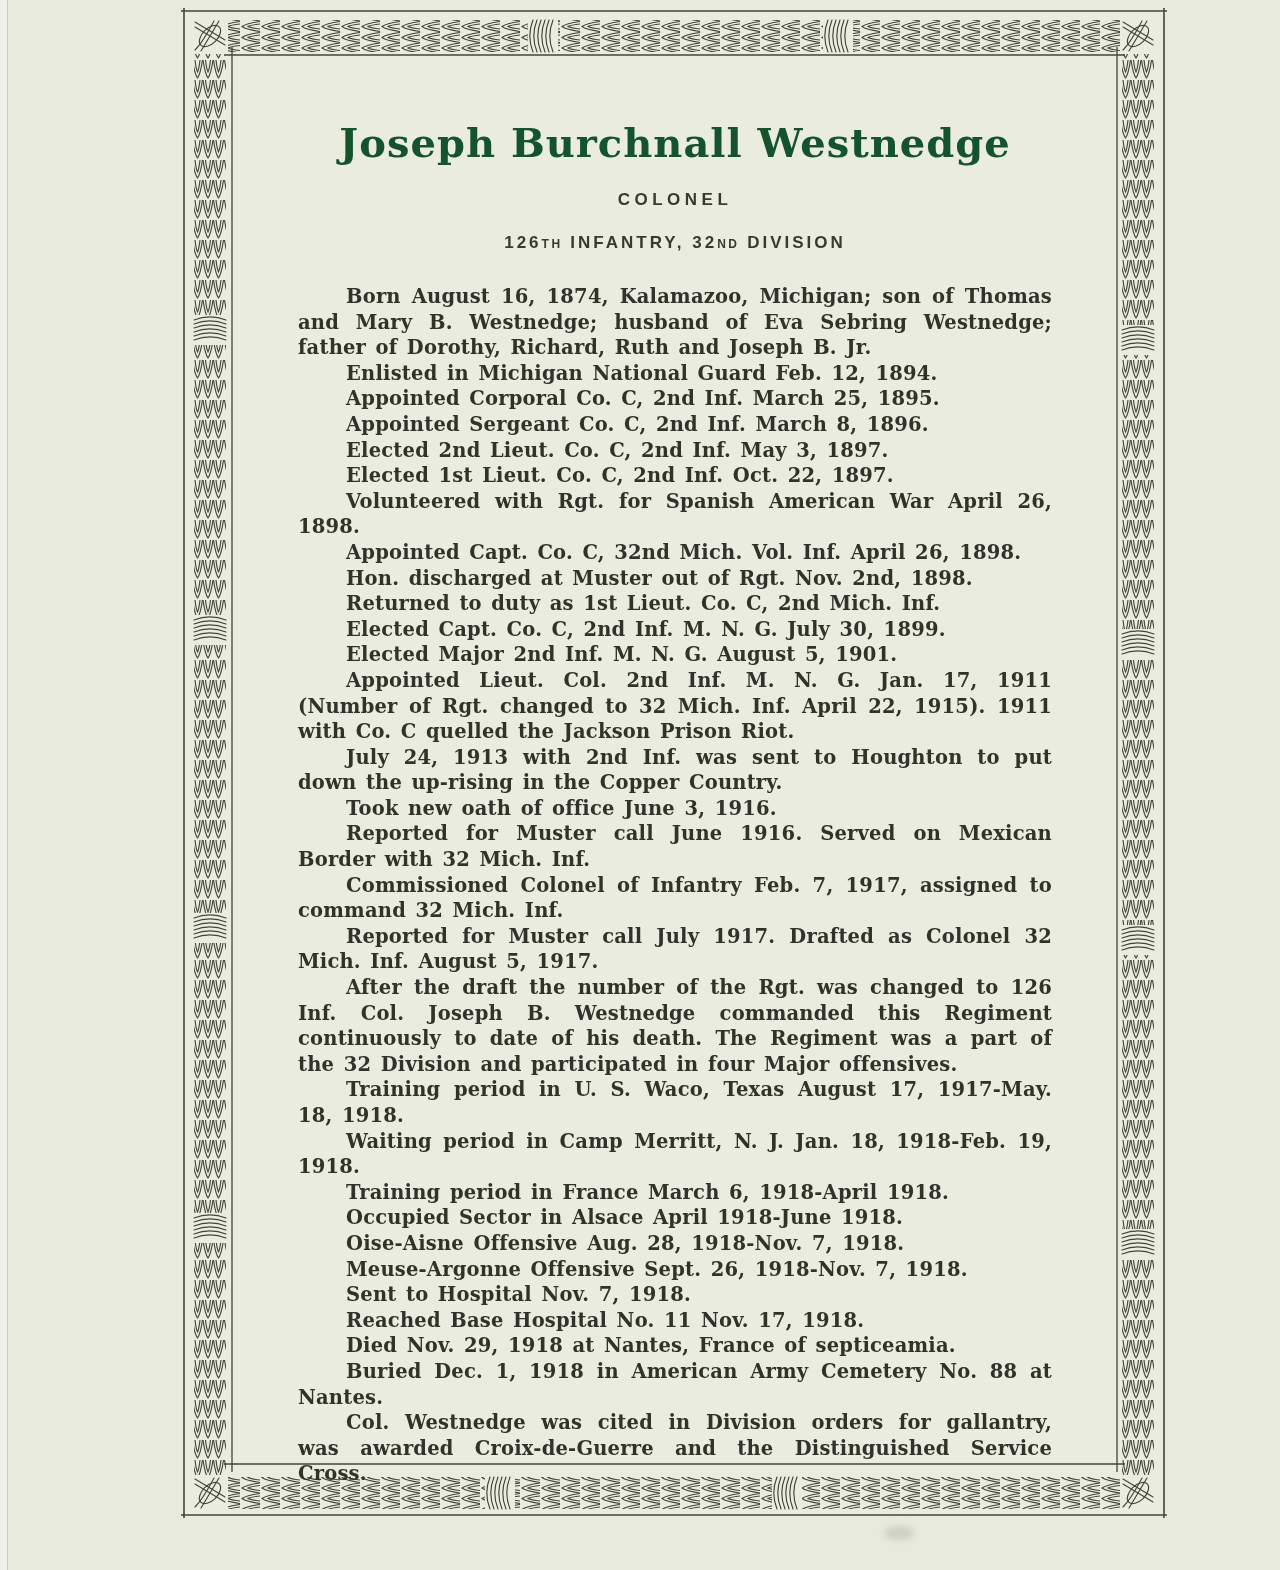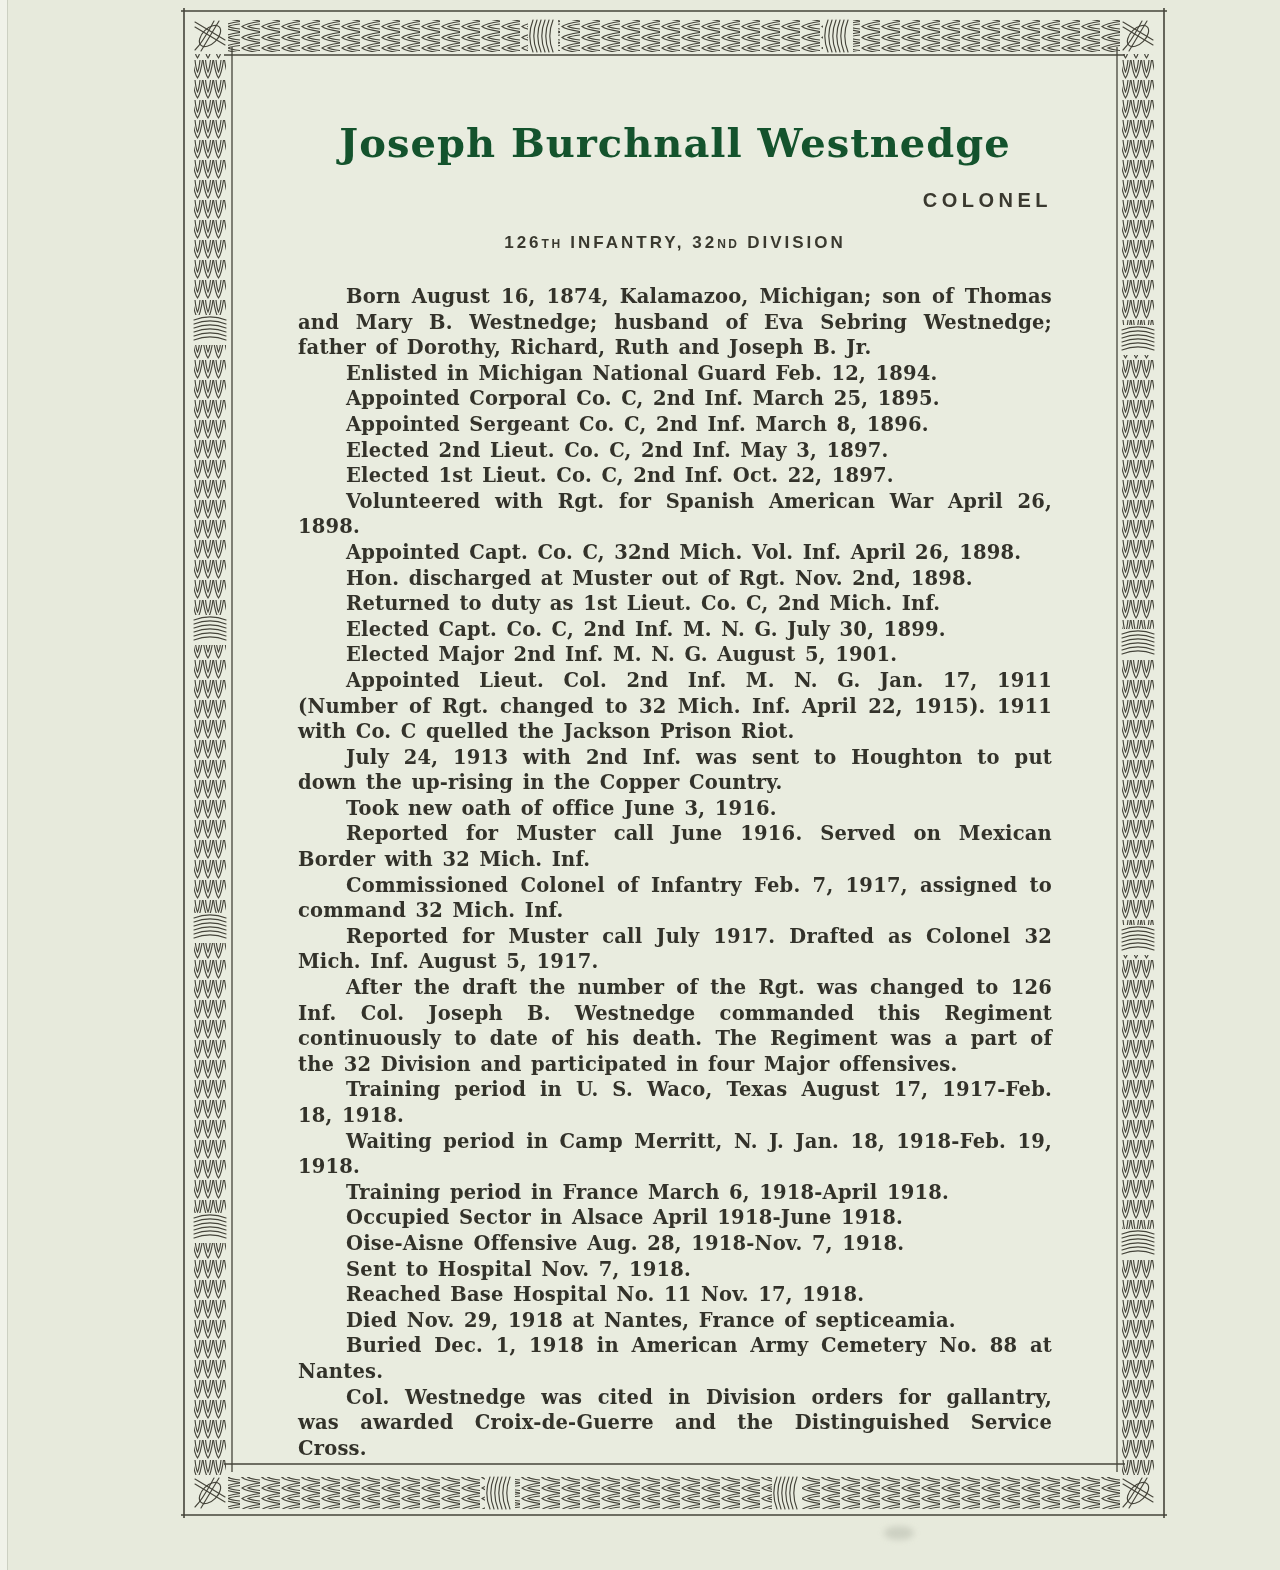"COLONEL" .rank { font-size: 20px -> 17px; text-align: right -> center }
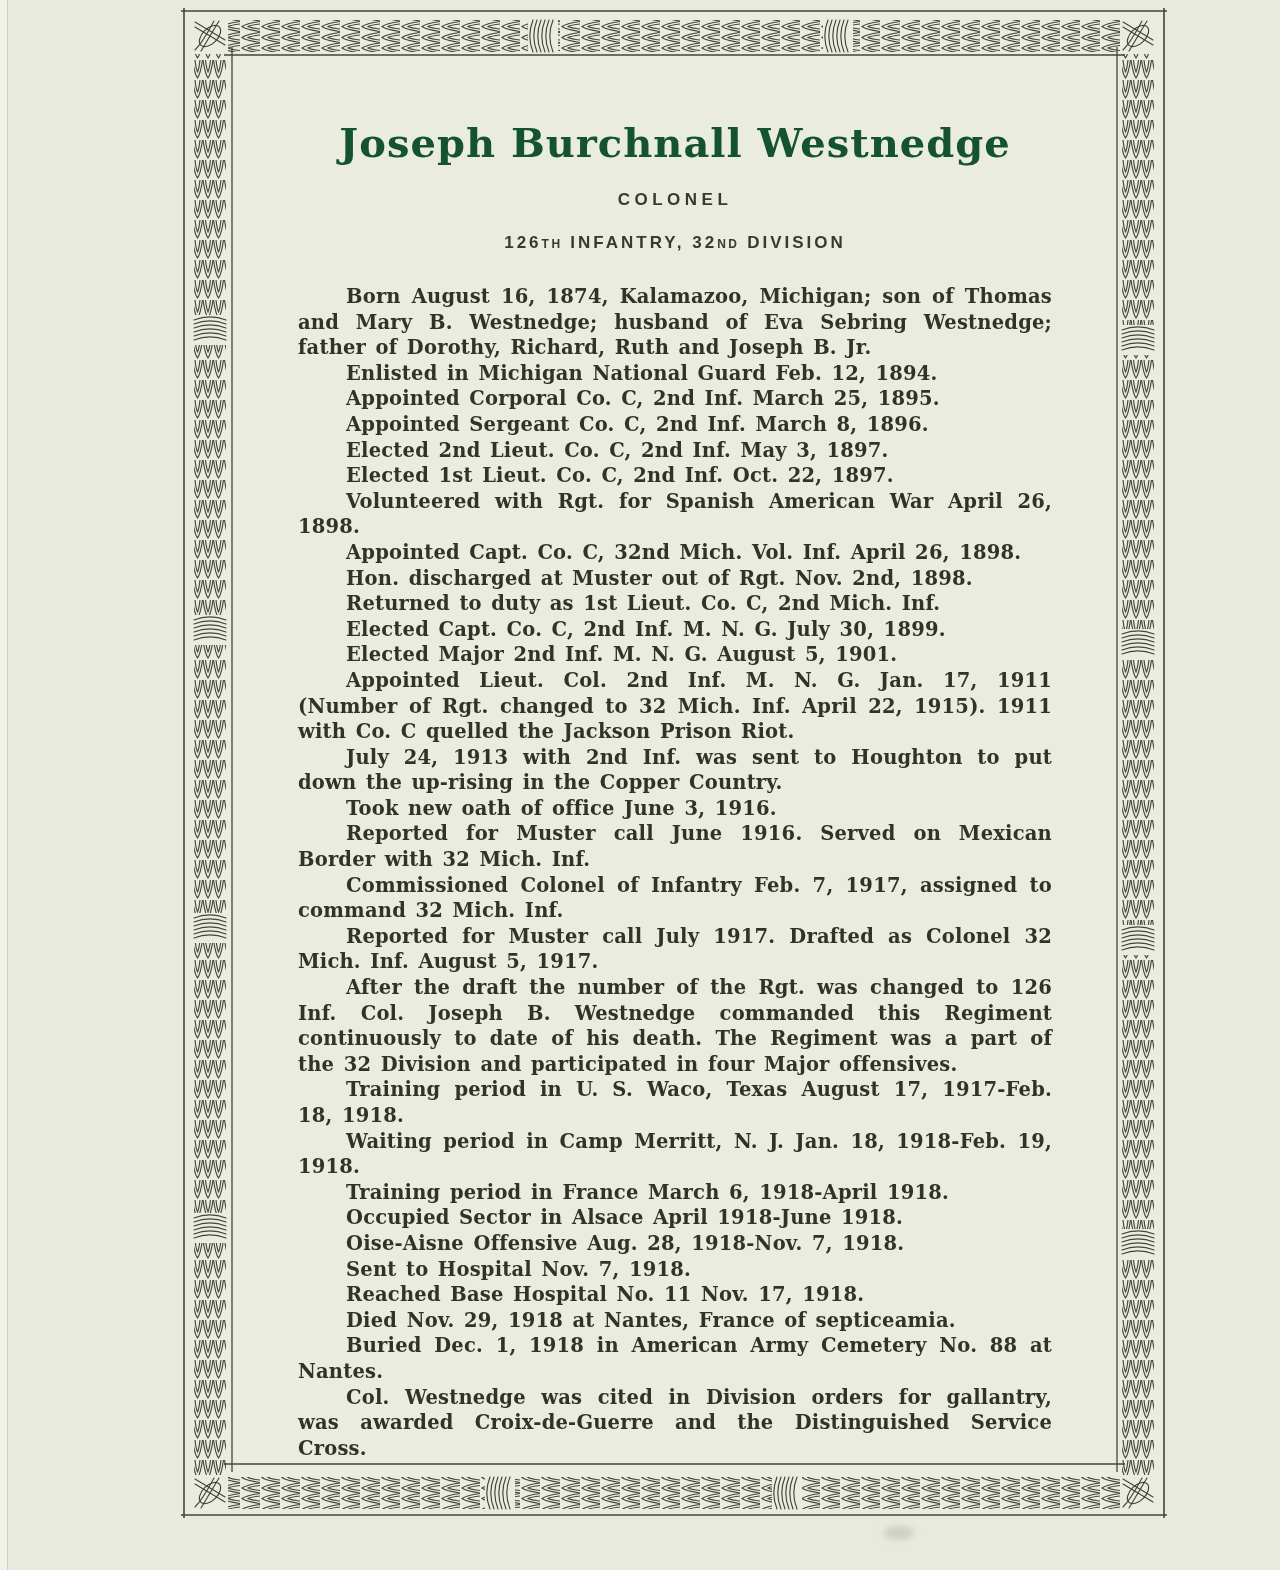"Training period in U. S." p { text: 1917-Feb -> 1917-May }
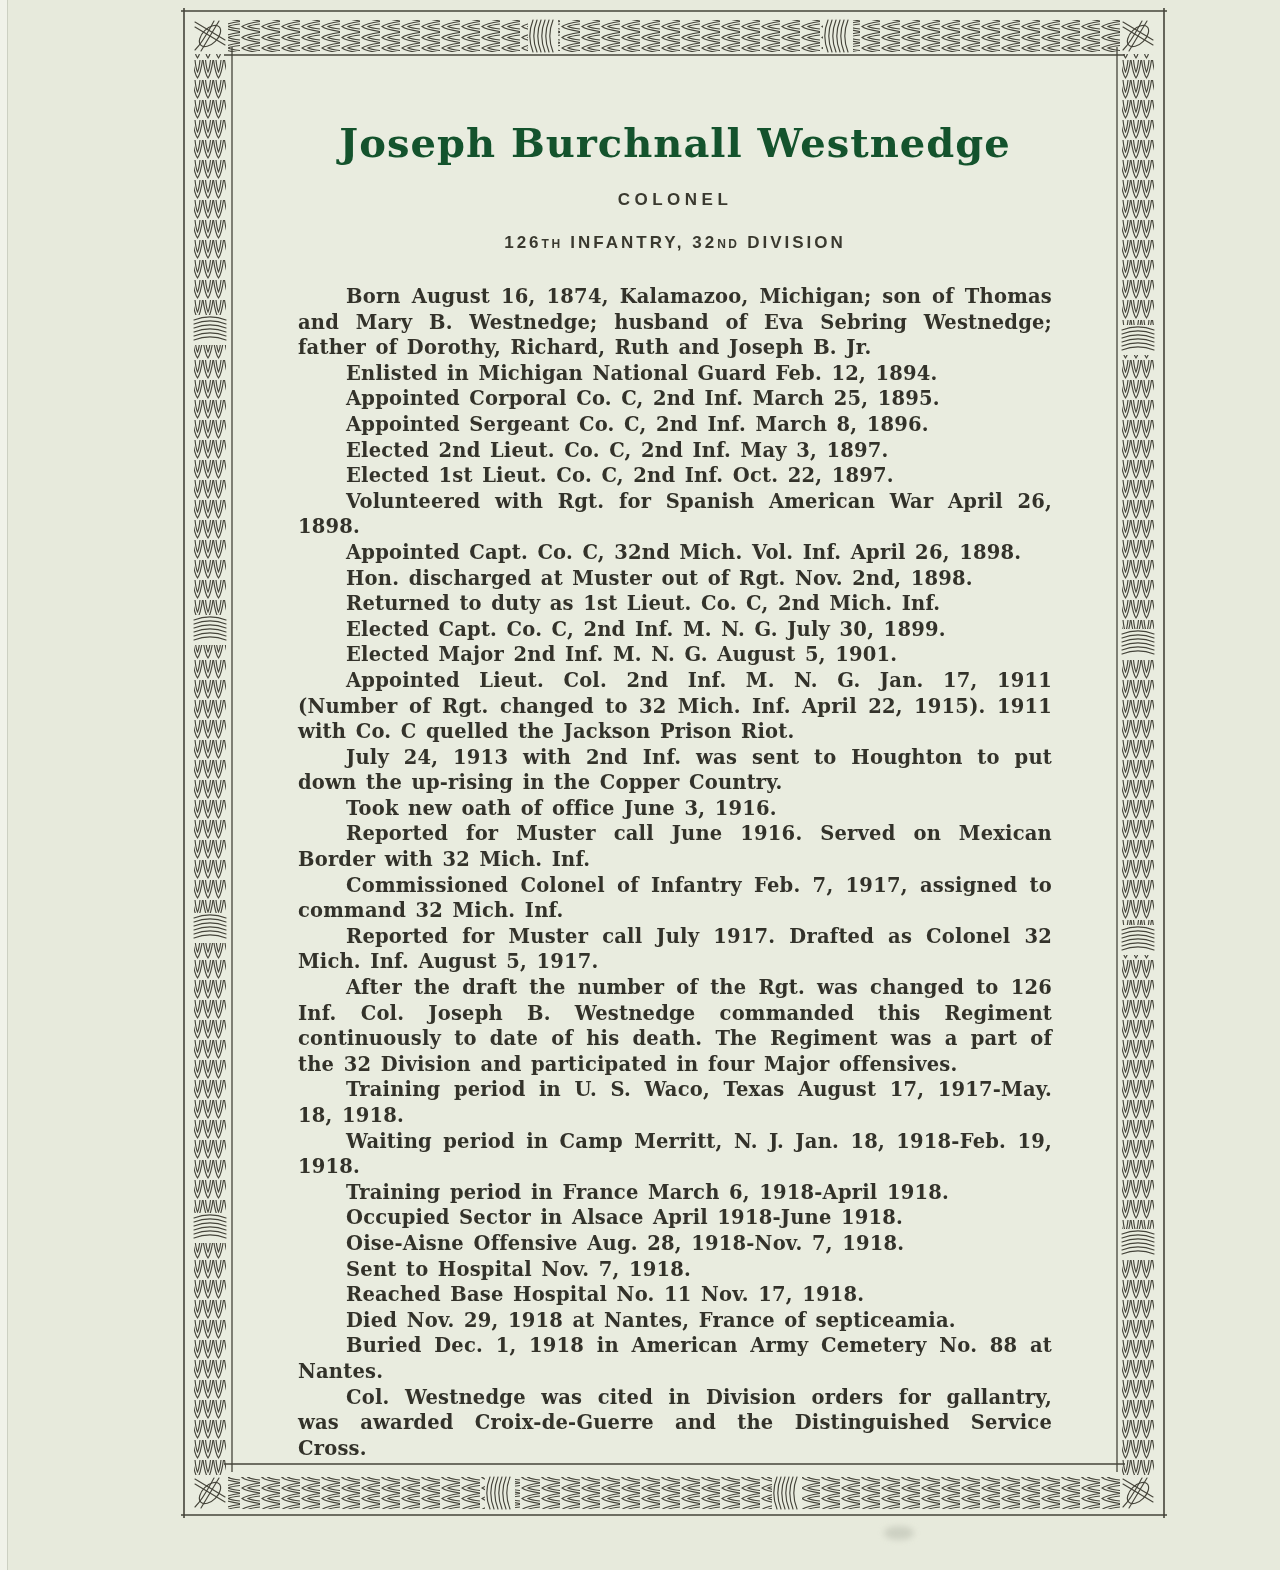"Meuse-Argonne Offensive Sept. 26," p { html: none -> <p>Meuse-Argonne Offensive Sept. 26, 1918-Nov. 7, 1918.</p> }
